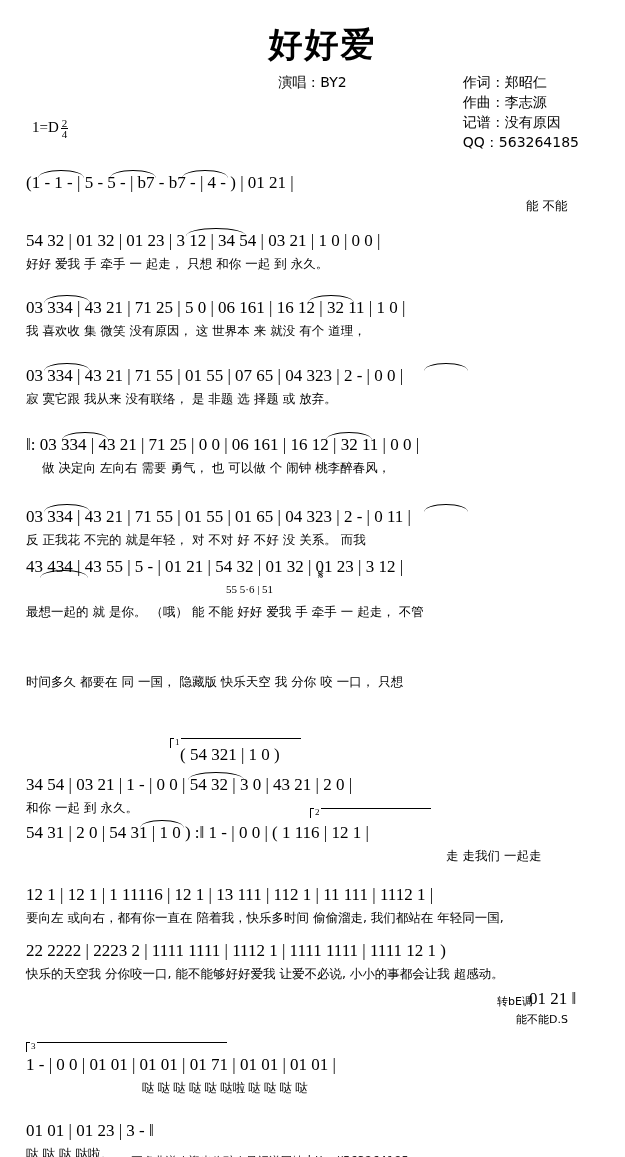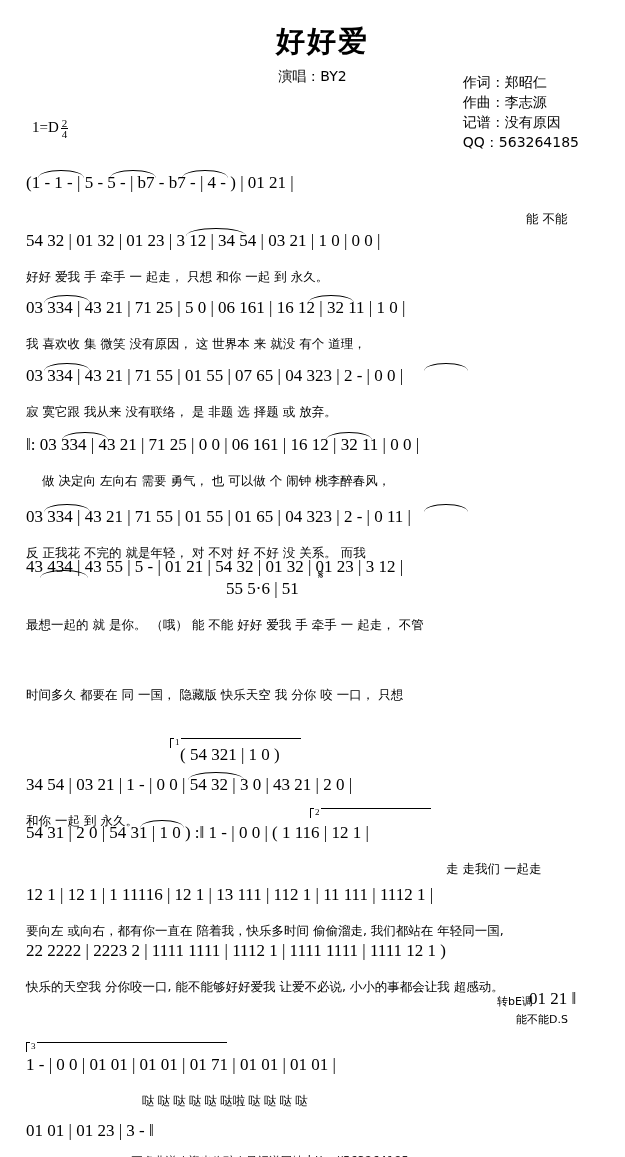"好好爱" .title { font-size: 29px -> 34px }
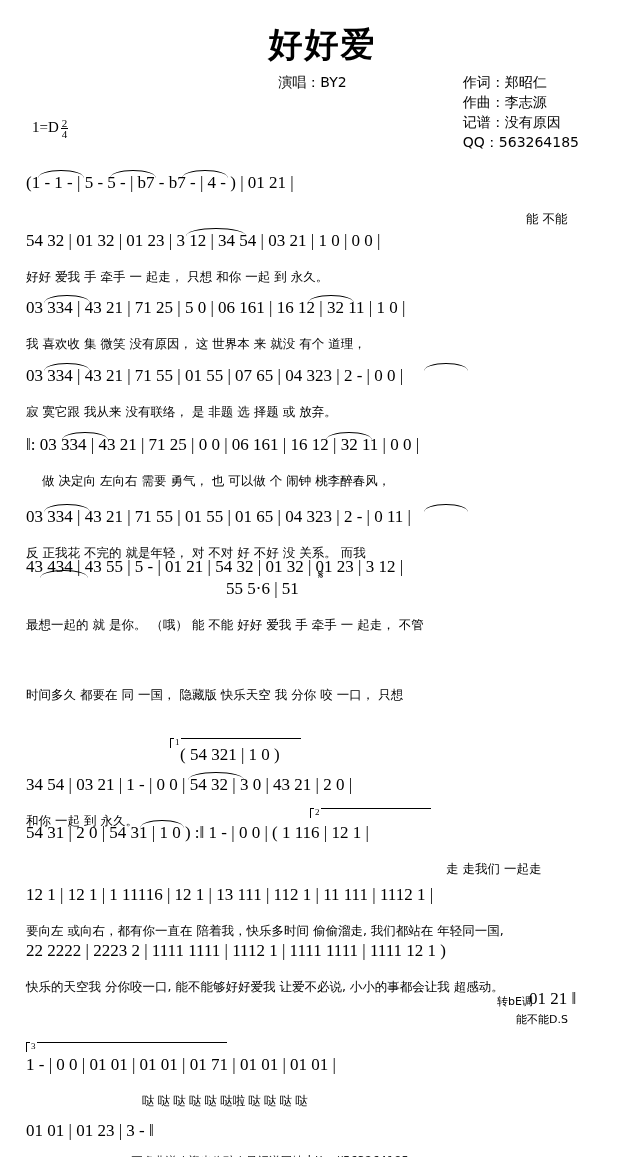"能 不能" .lyr { margin-top: 16px -> 3px }
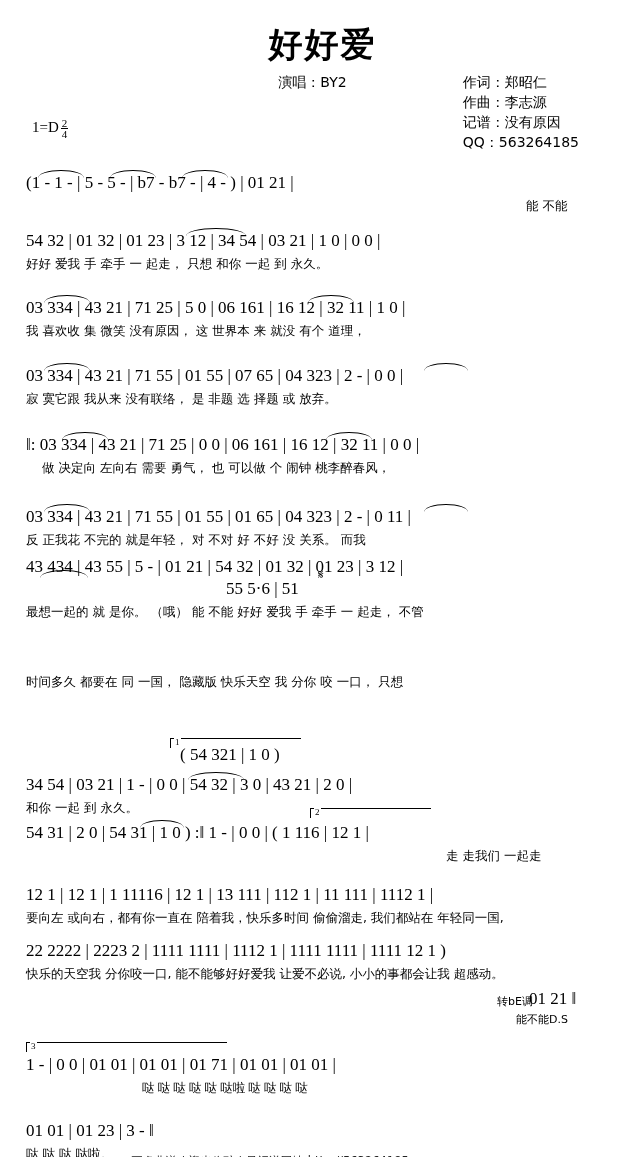"55 5·6 | 51" .small { font-size: 17px -> 11px }
